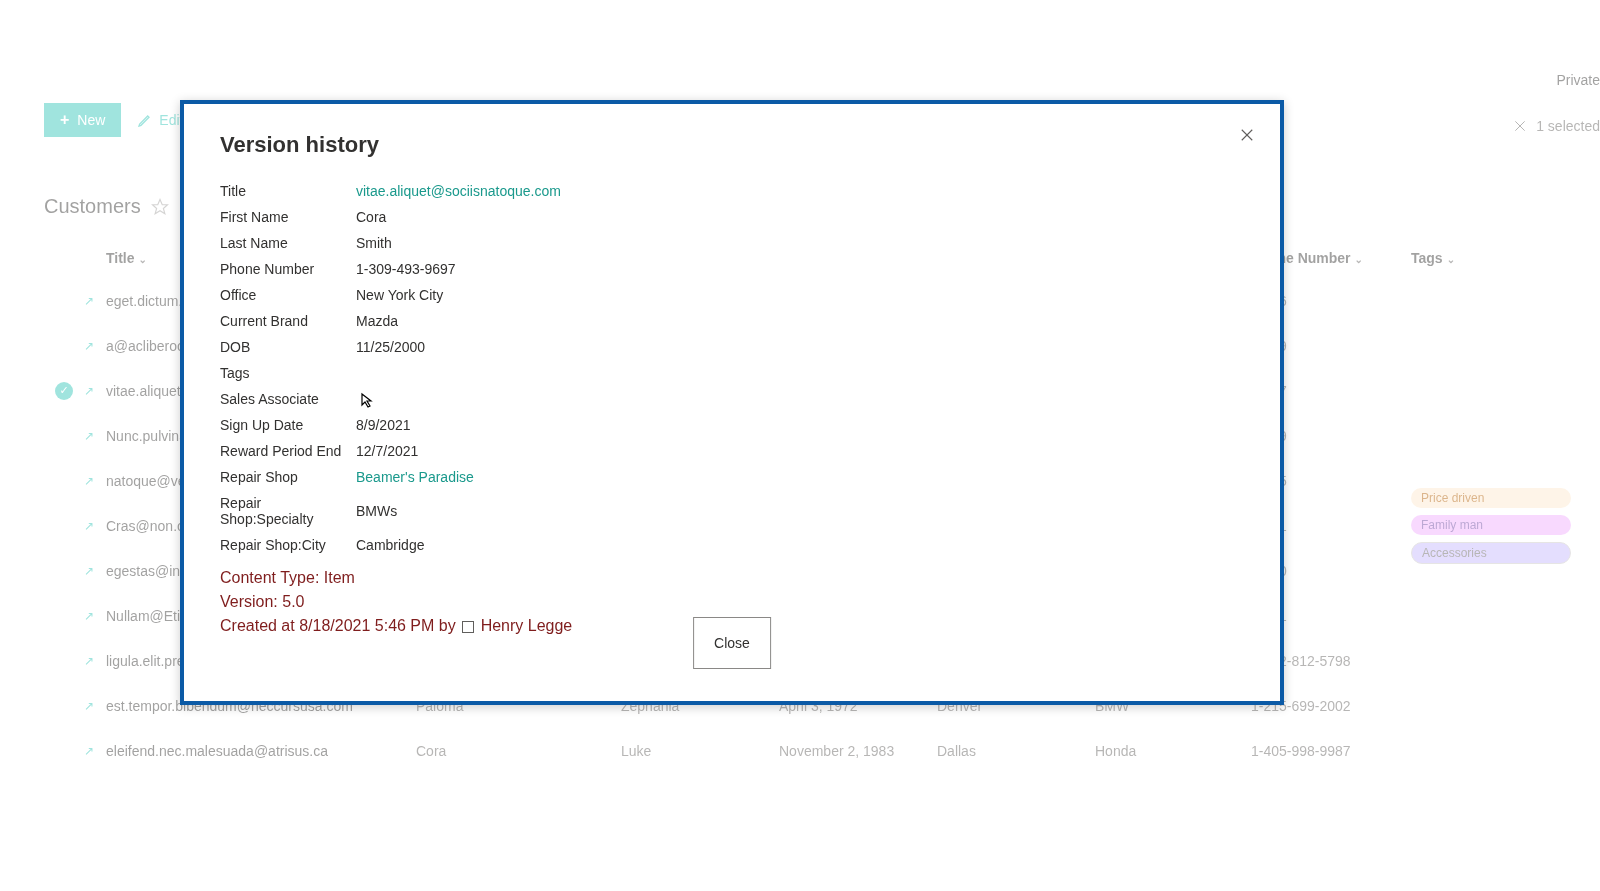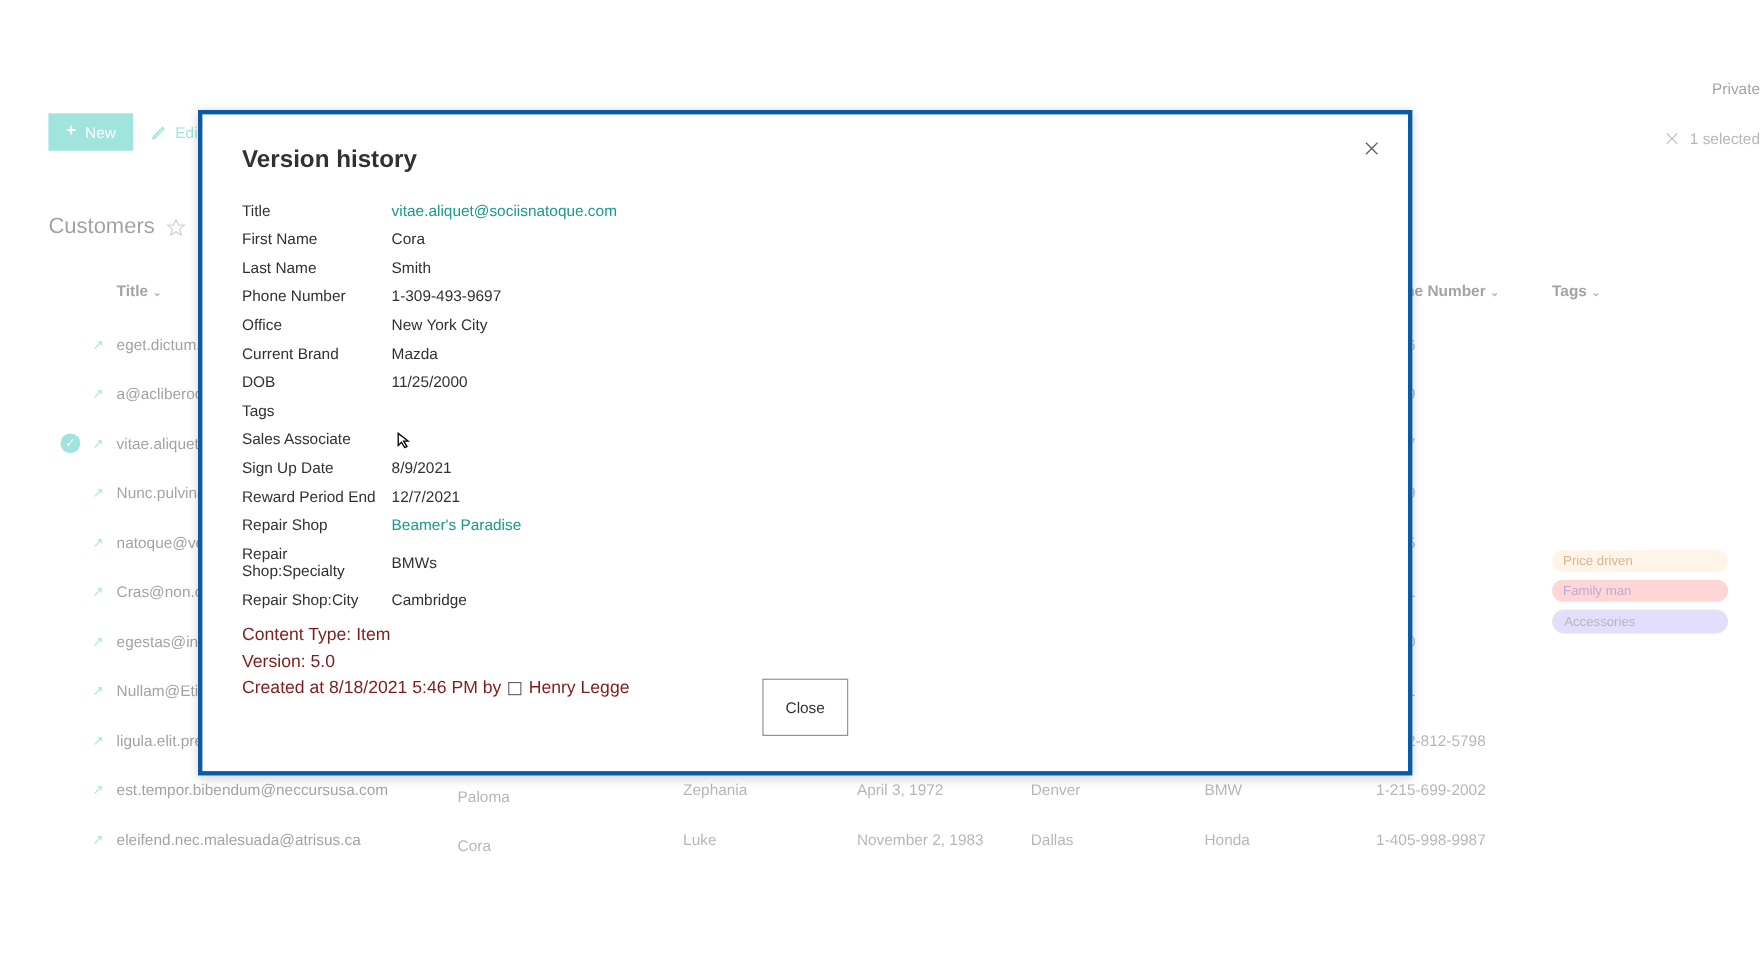"Family man" .tag-purple { background: #fca5a5 -> #f0abfc }
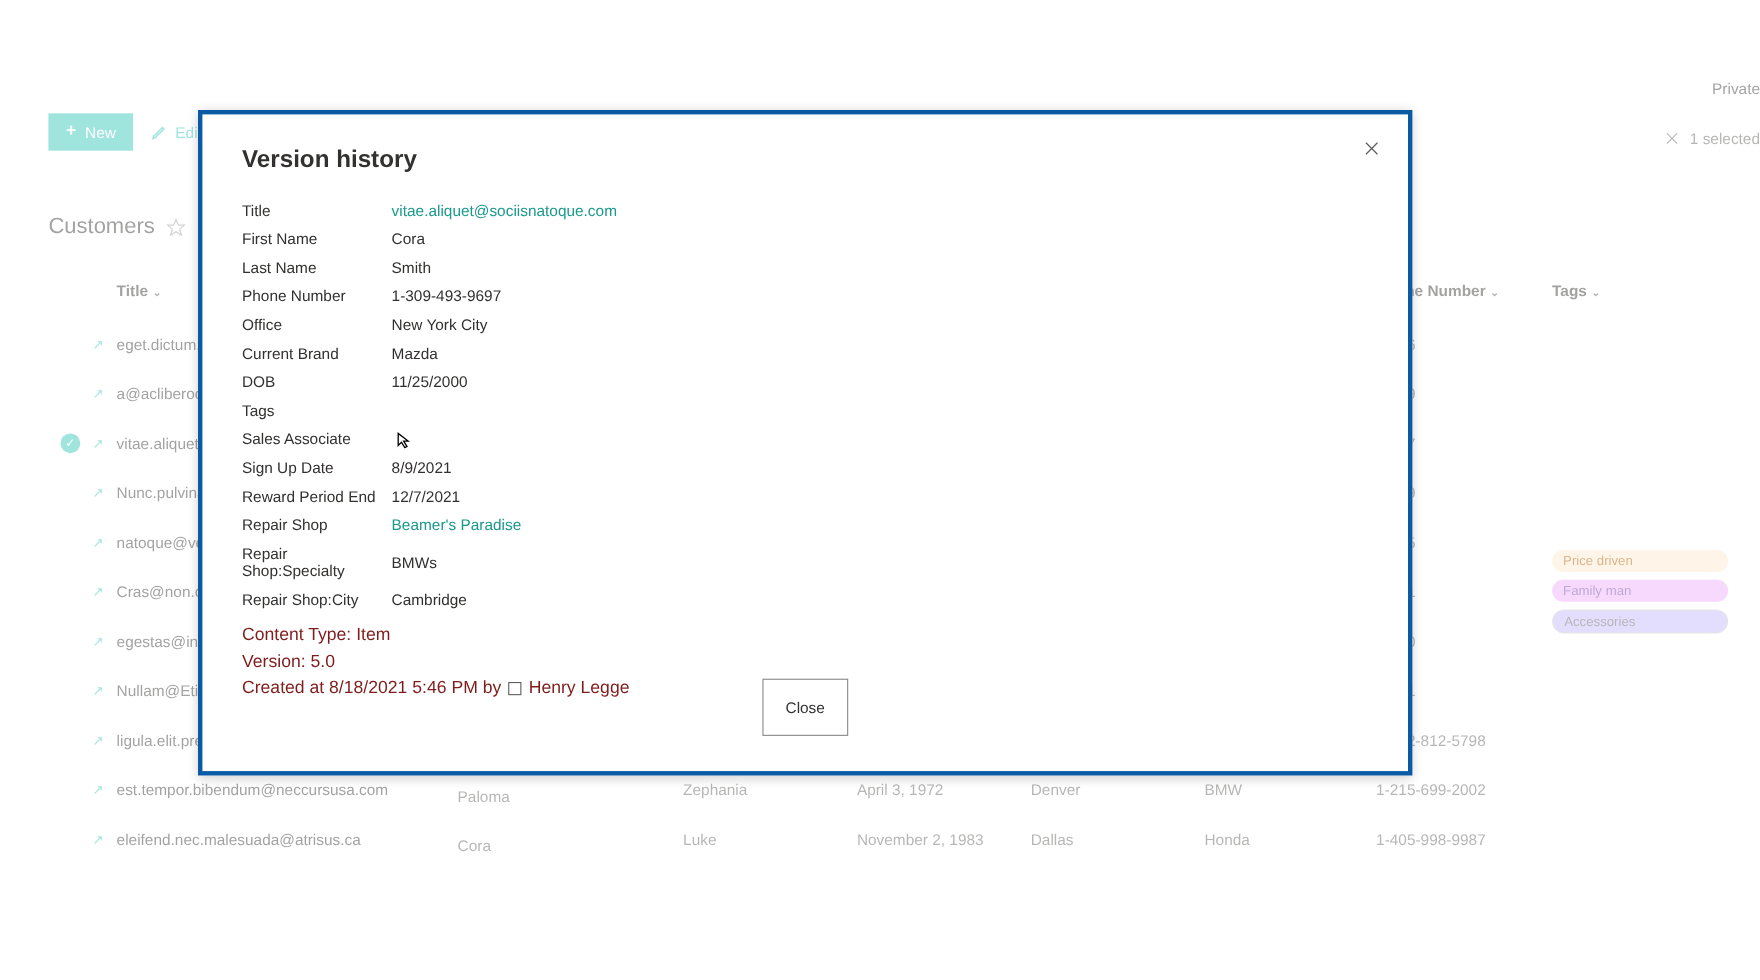"Paloma" .col-firstname { margin-top: 12px -> none }
